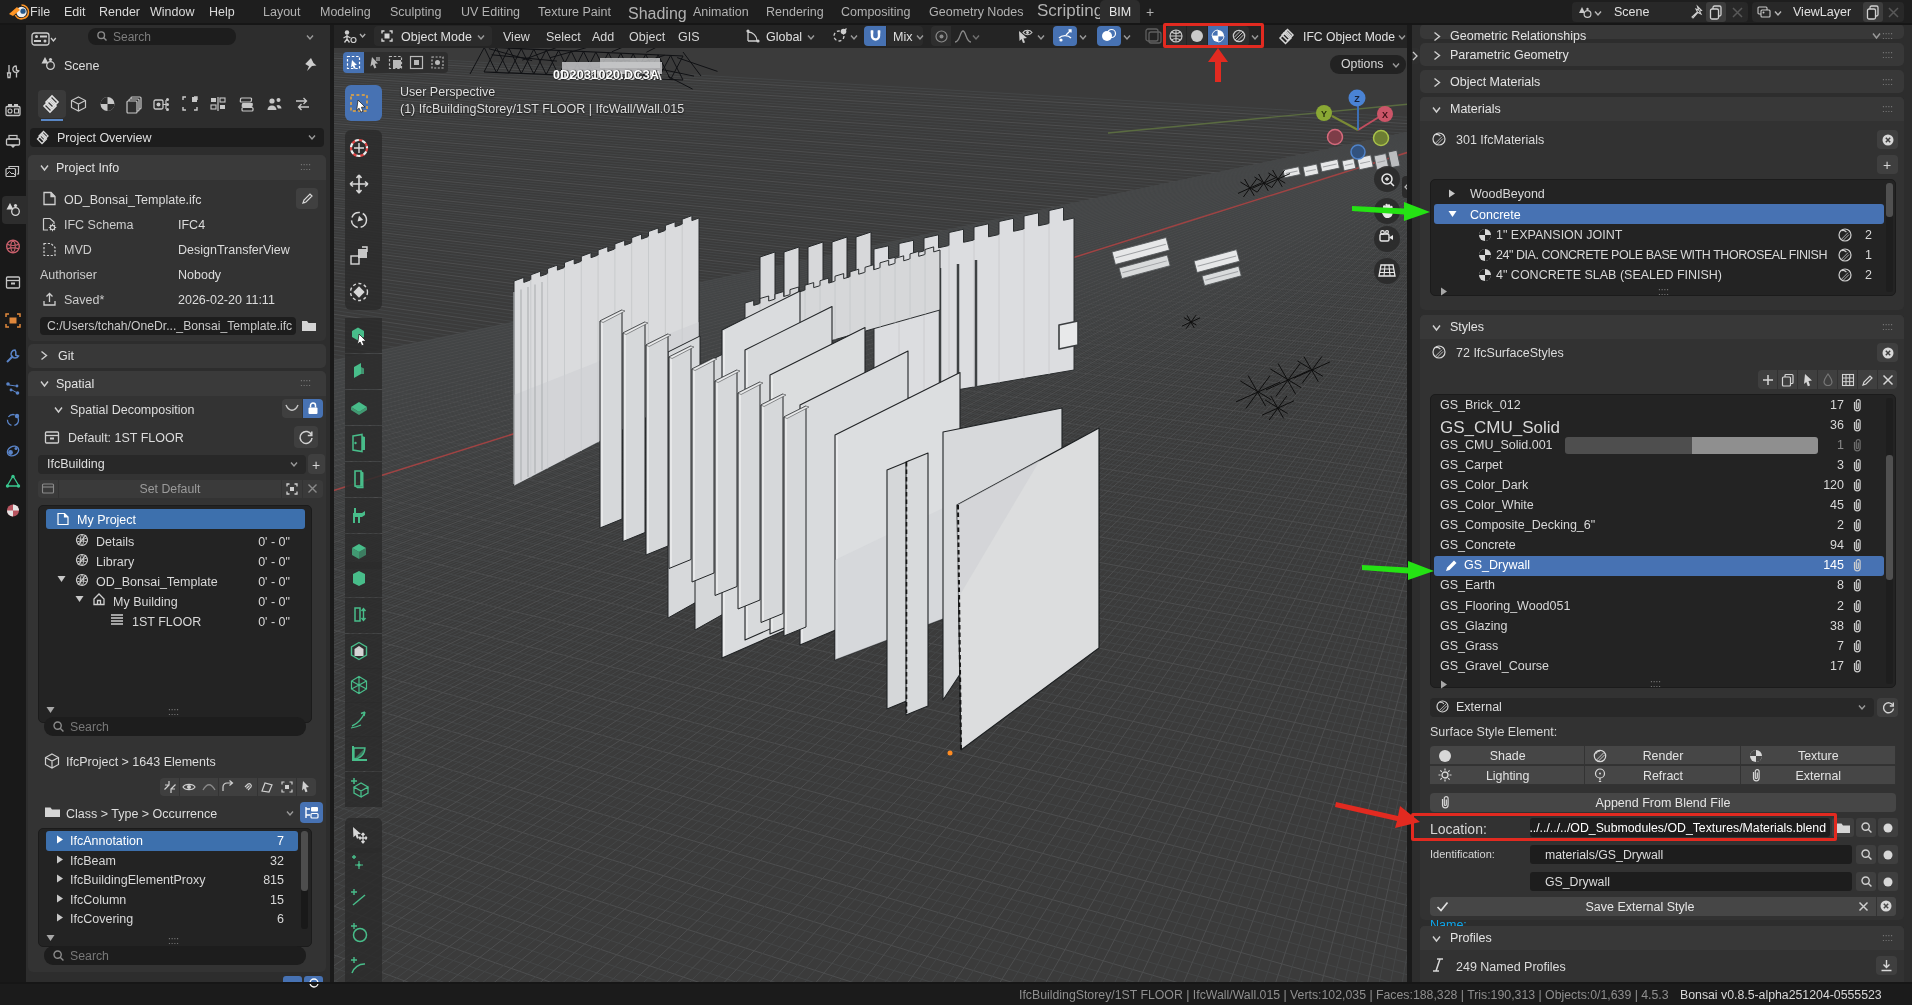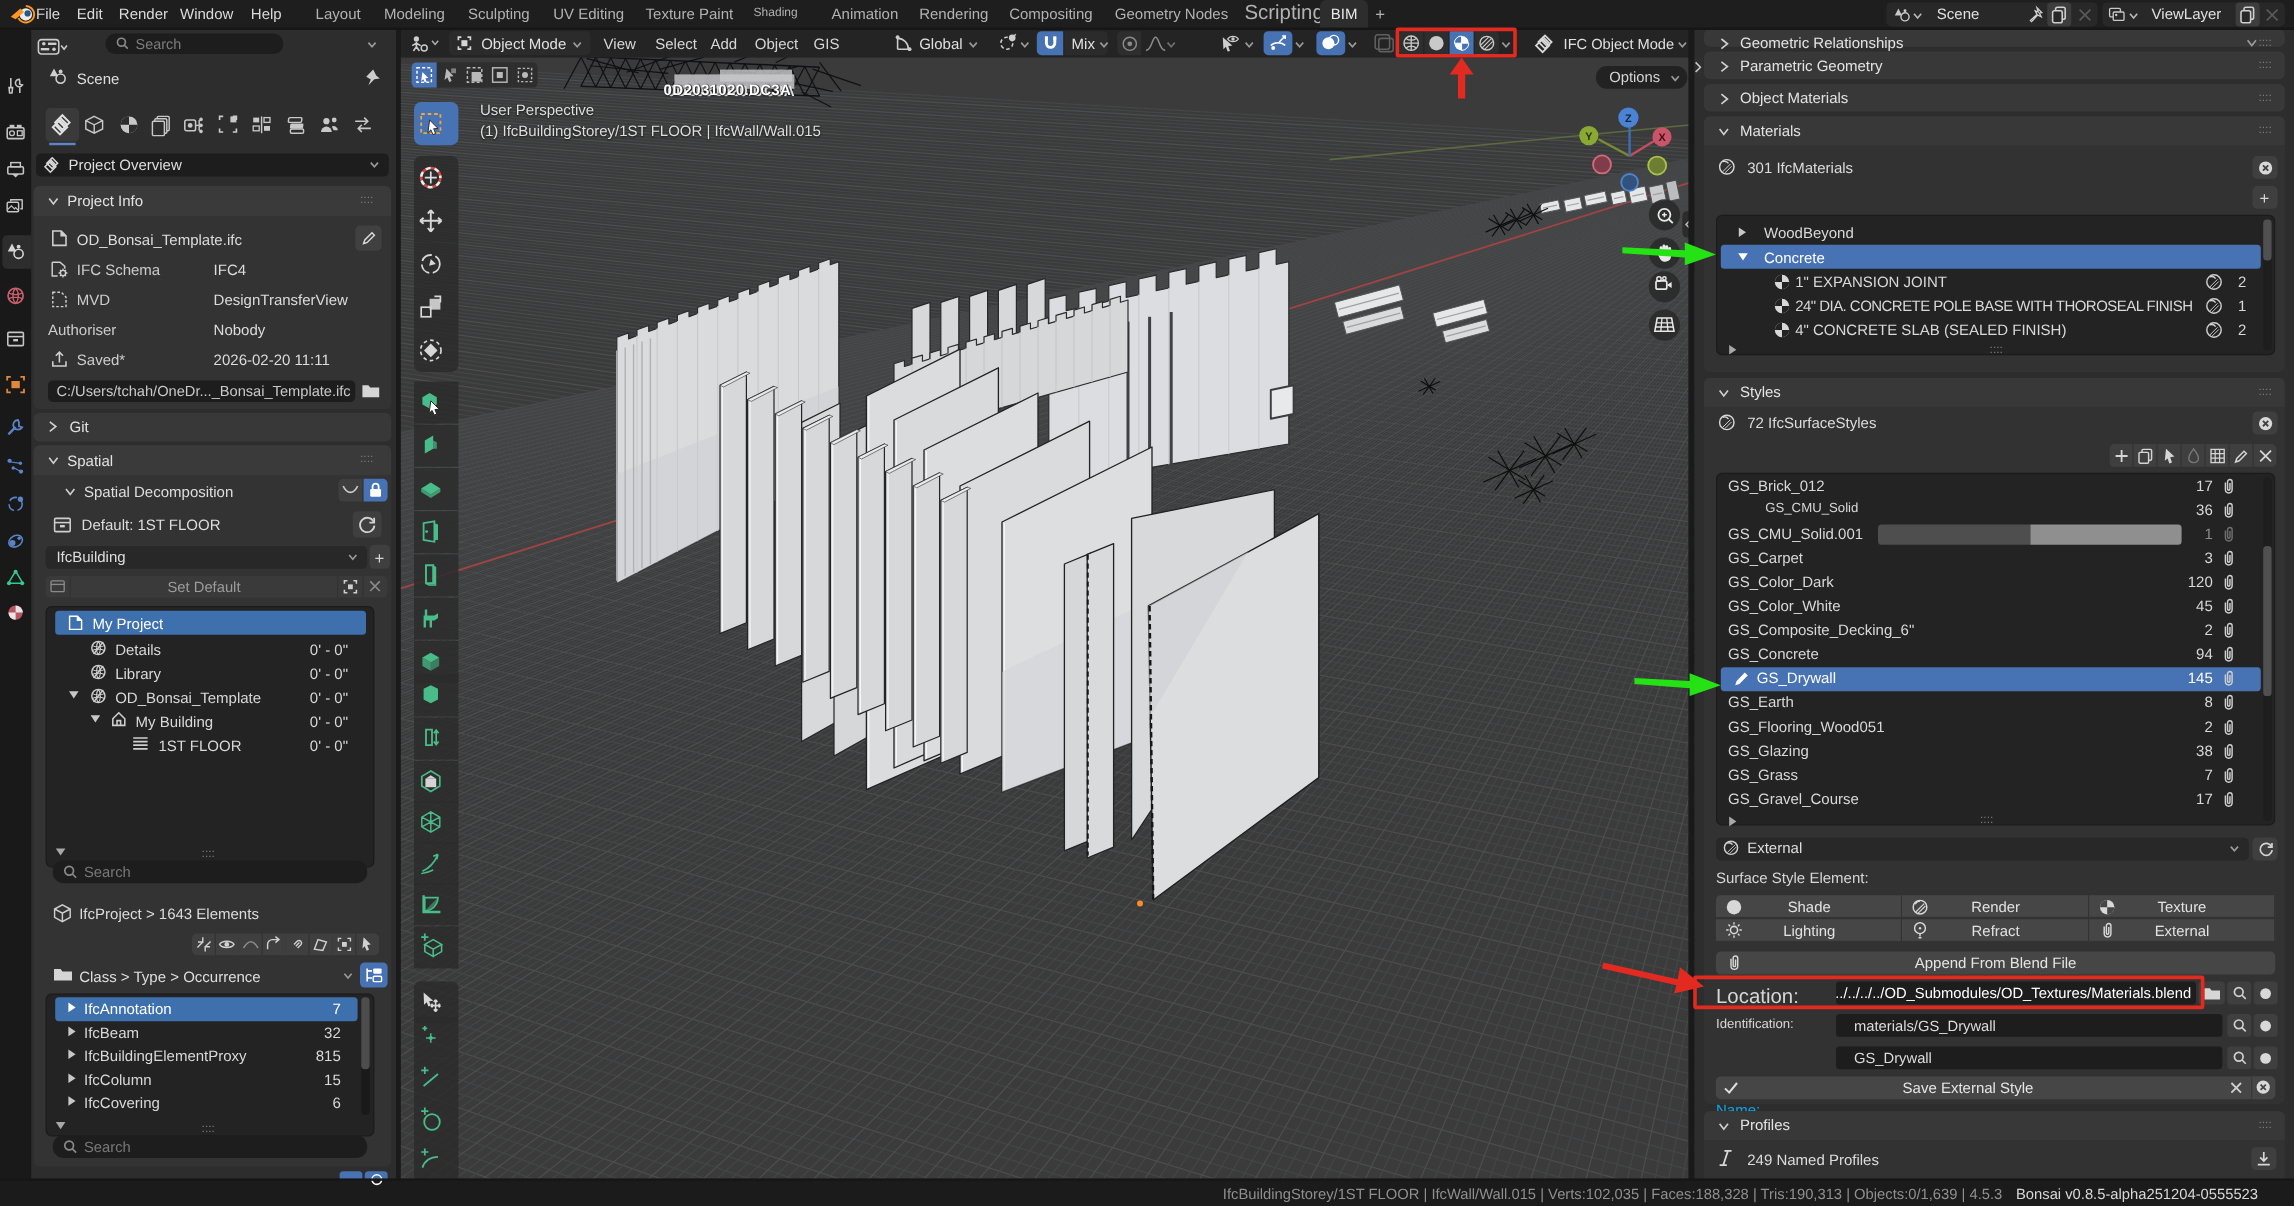"Shading" div.tx { font-size: 10px -> 16px }
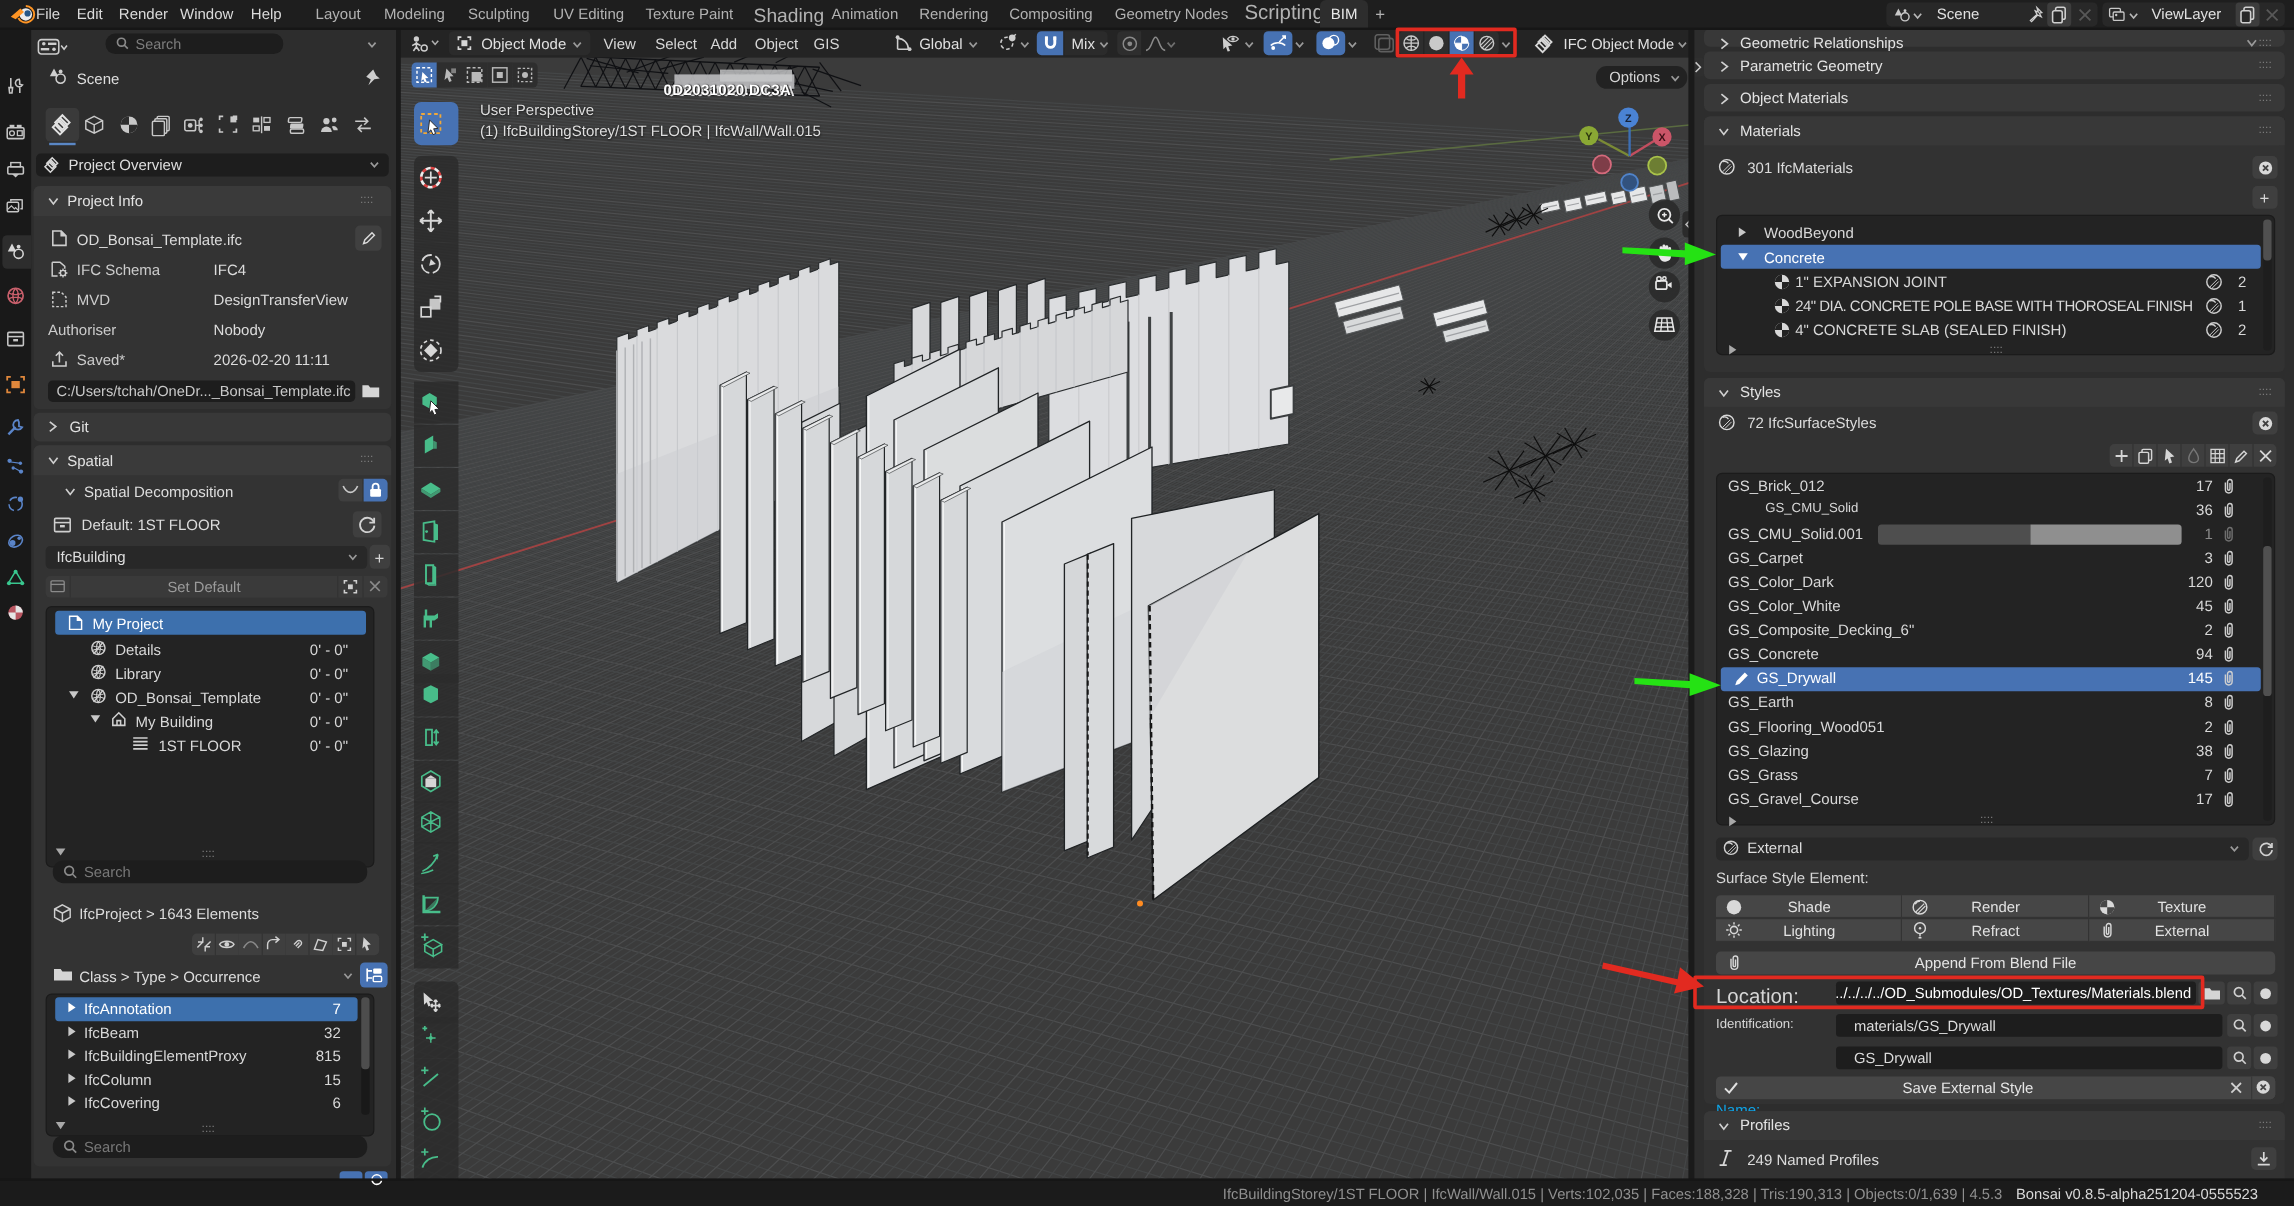"GS_CMU_Solid" div.tx { font-size: 11px -> 17px; margin-left: 31px -> none }
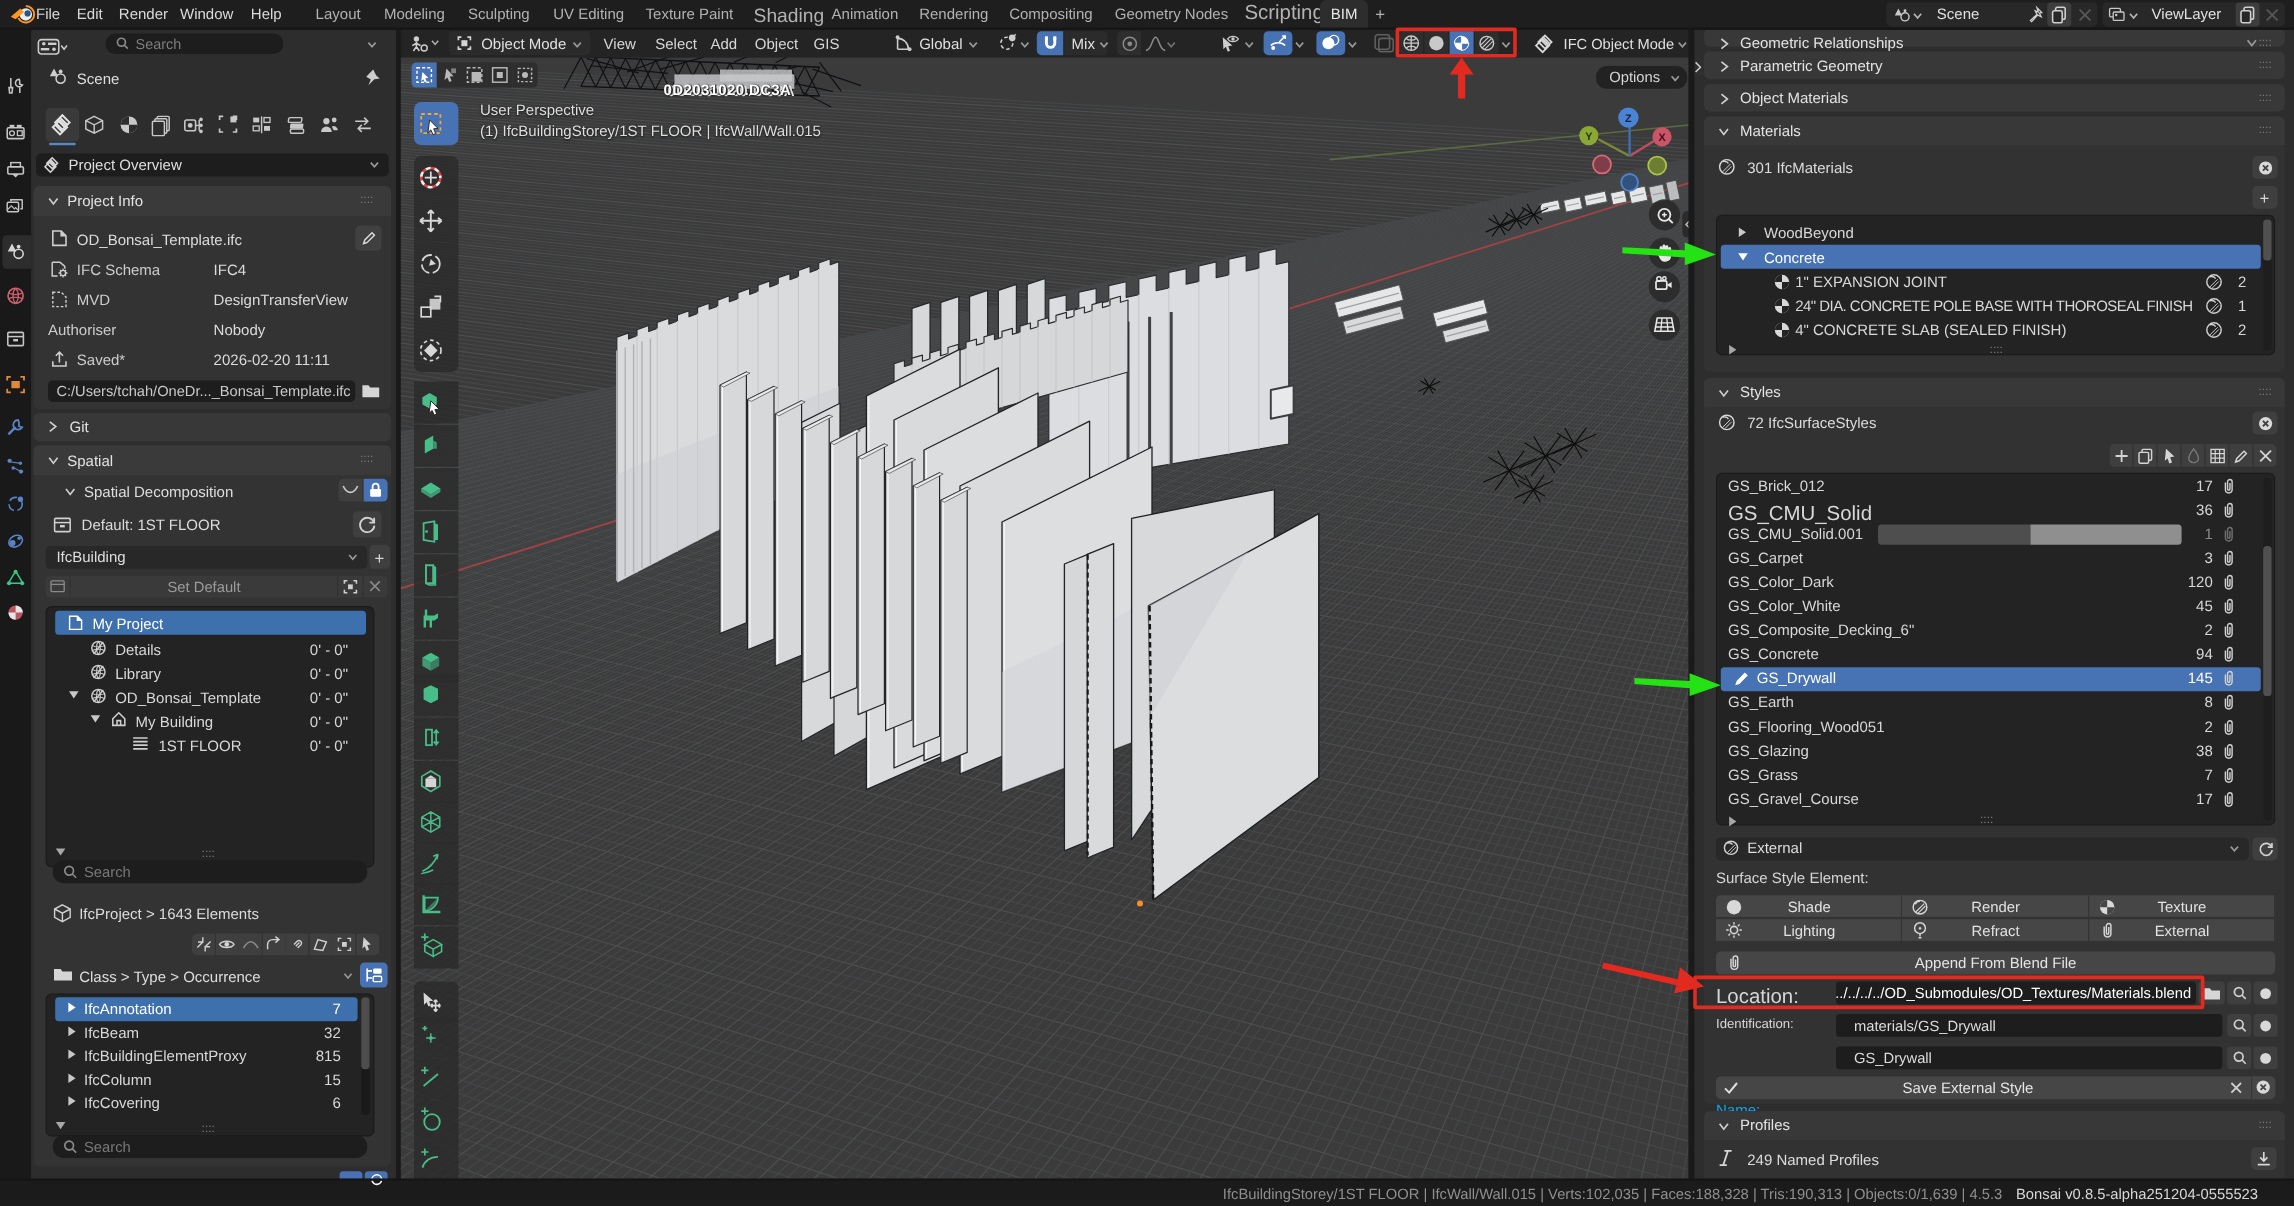"Location:" div.tx { font-size: 17px -> 14px }
